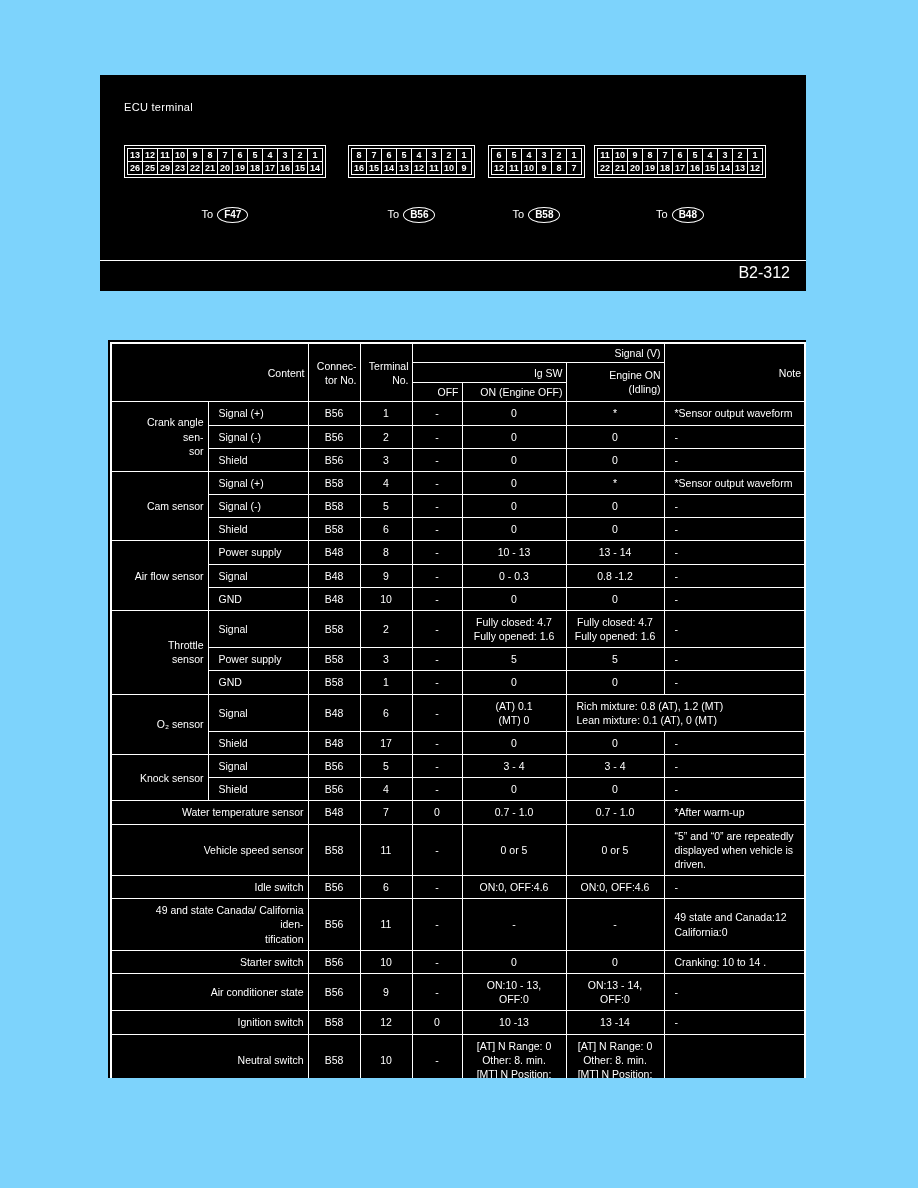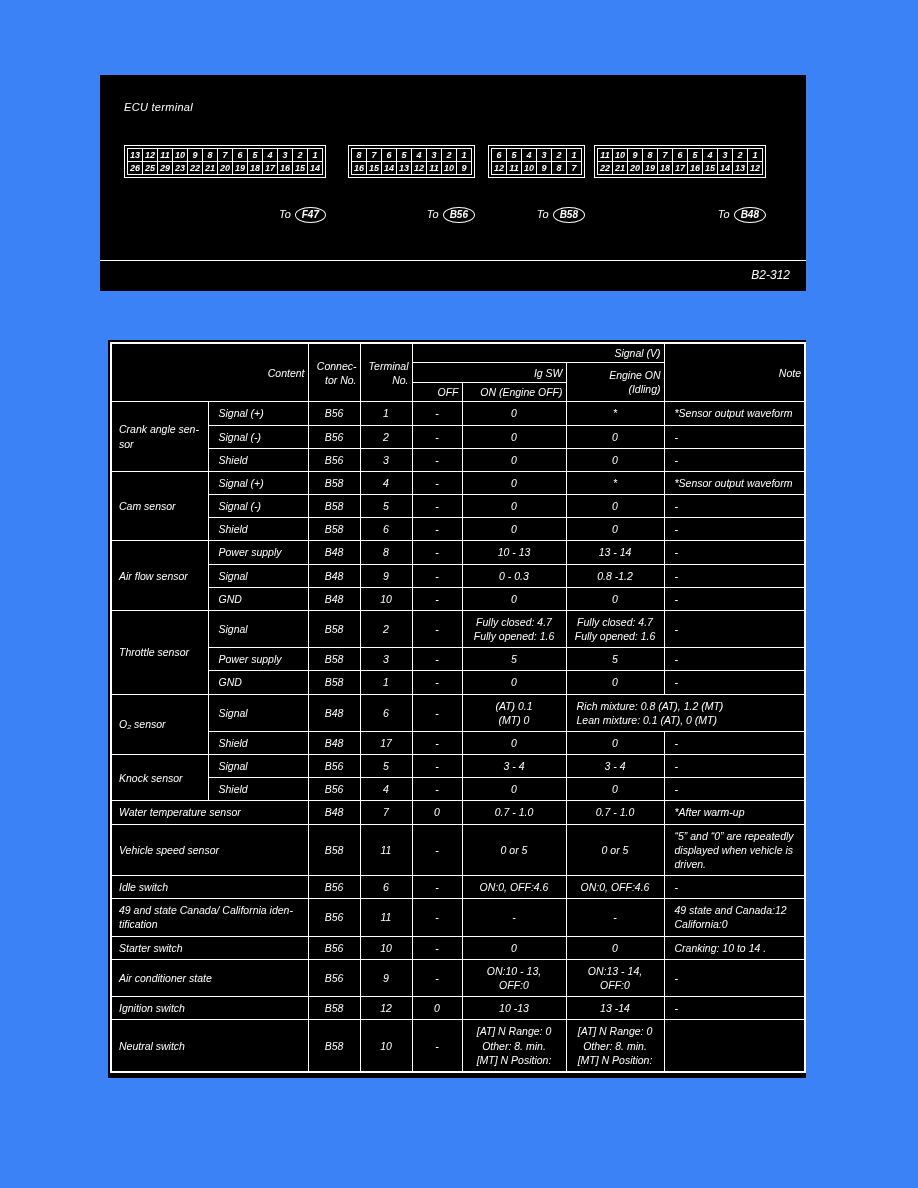"ECU terminal" .page { background: #3b82f6 -> #7dd3fc; font-style: italic -> none }
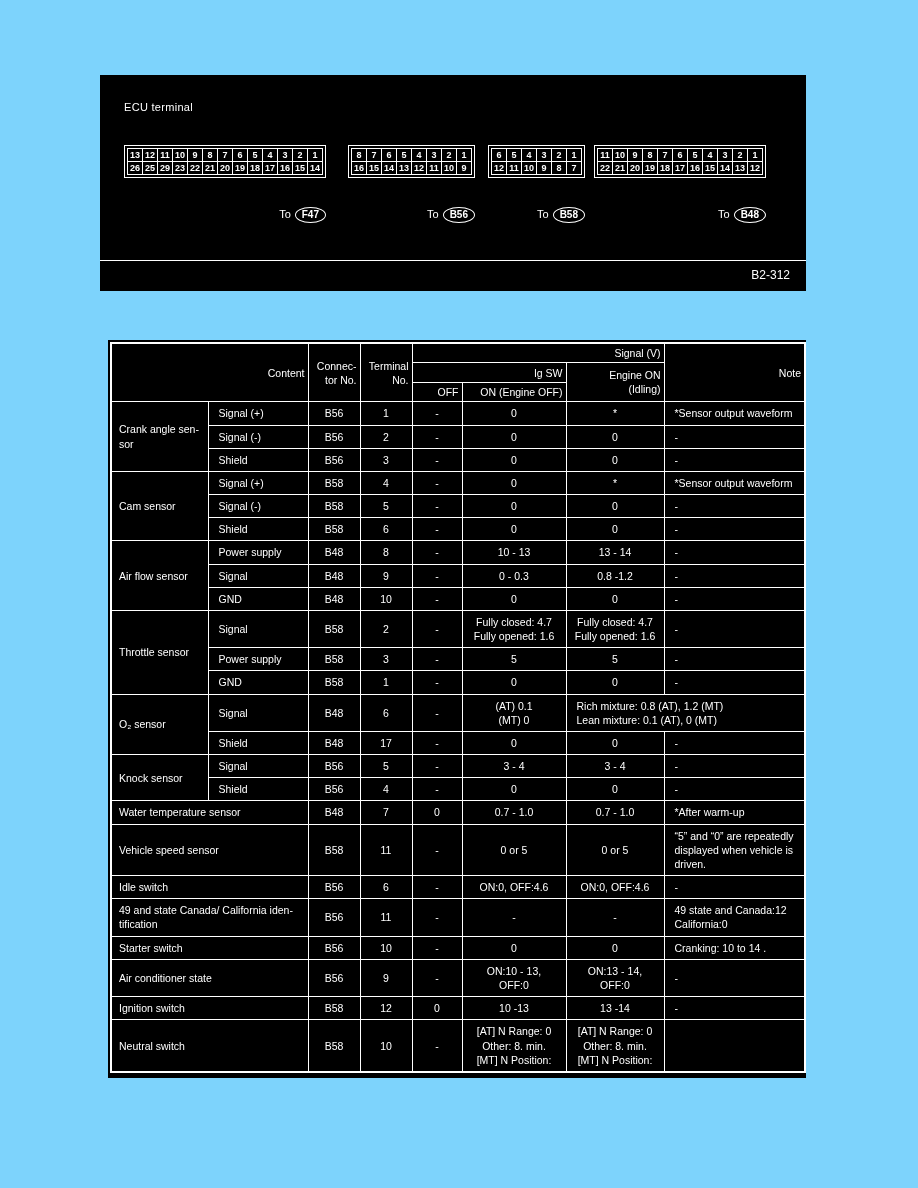"To F47" .to-label { text-align: right -> center }
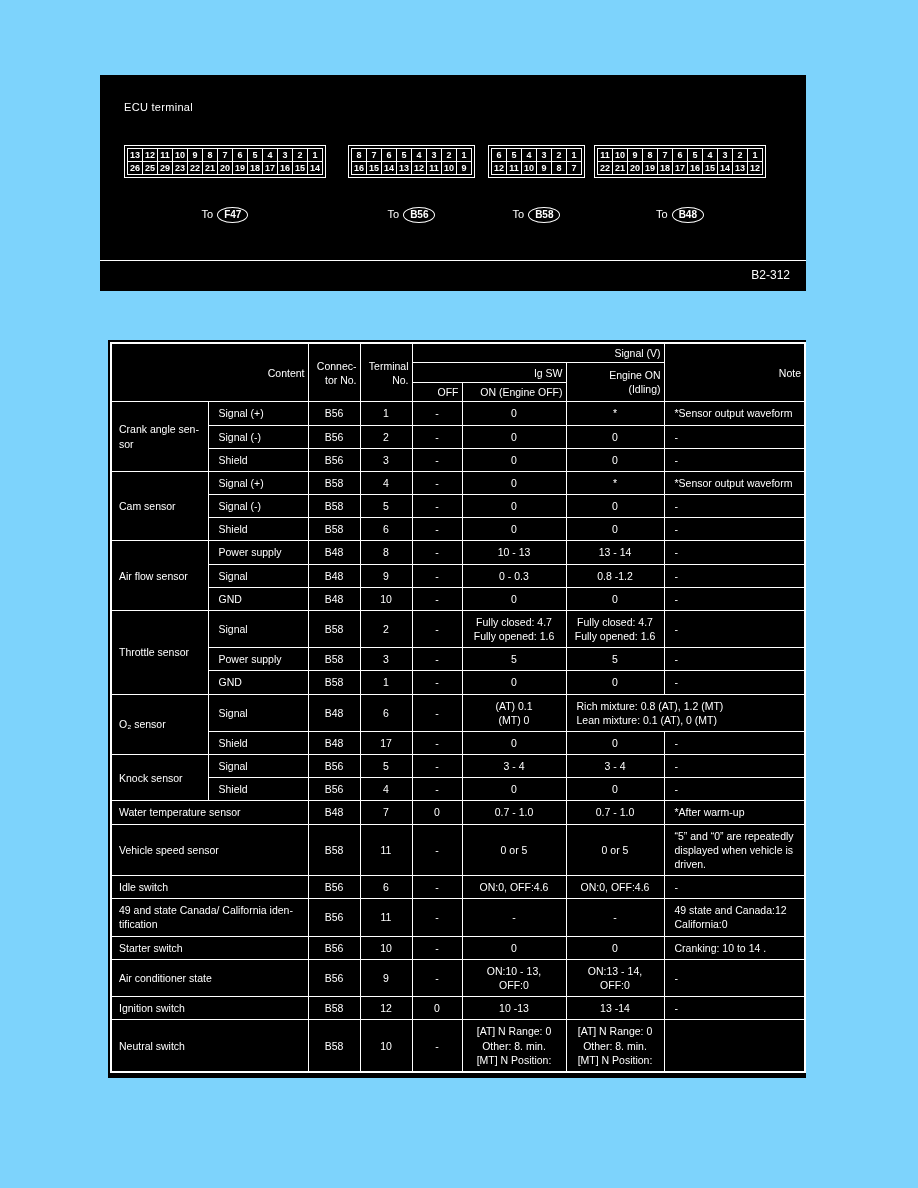"B2-312" .fig-ref { font-size: 12px -> 16px }
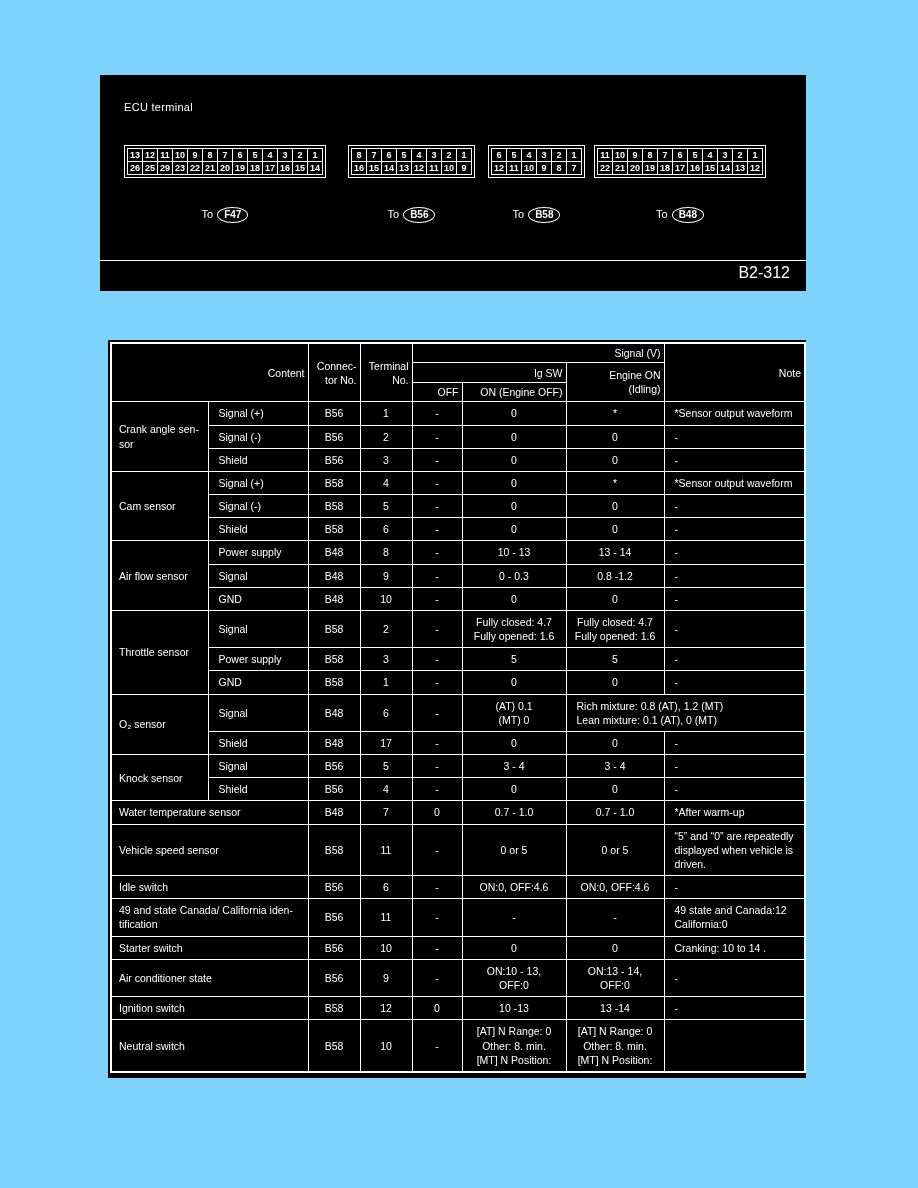"Crank angle sen-" td.cell-group { padding-left: 7px -> 22px; text-align: left -> right }
